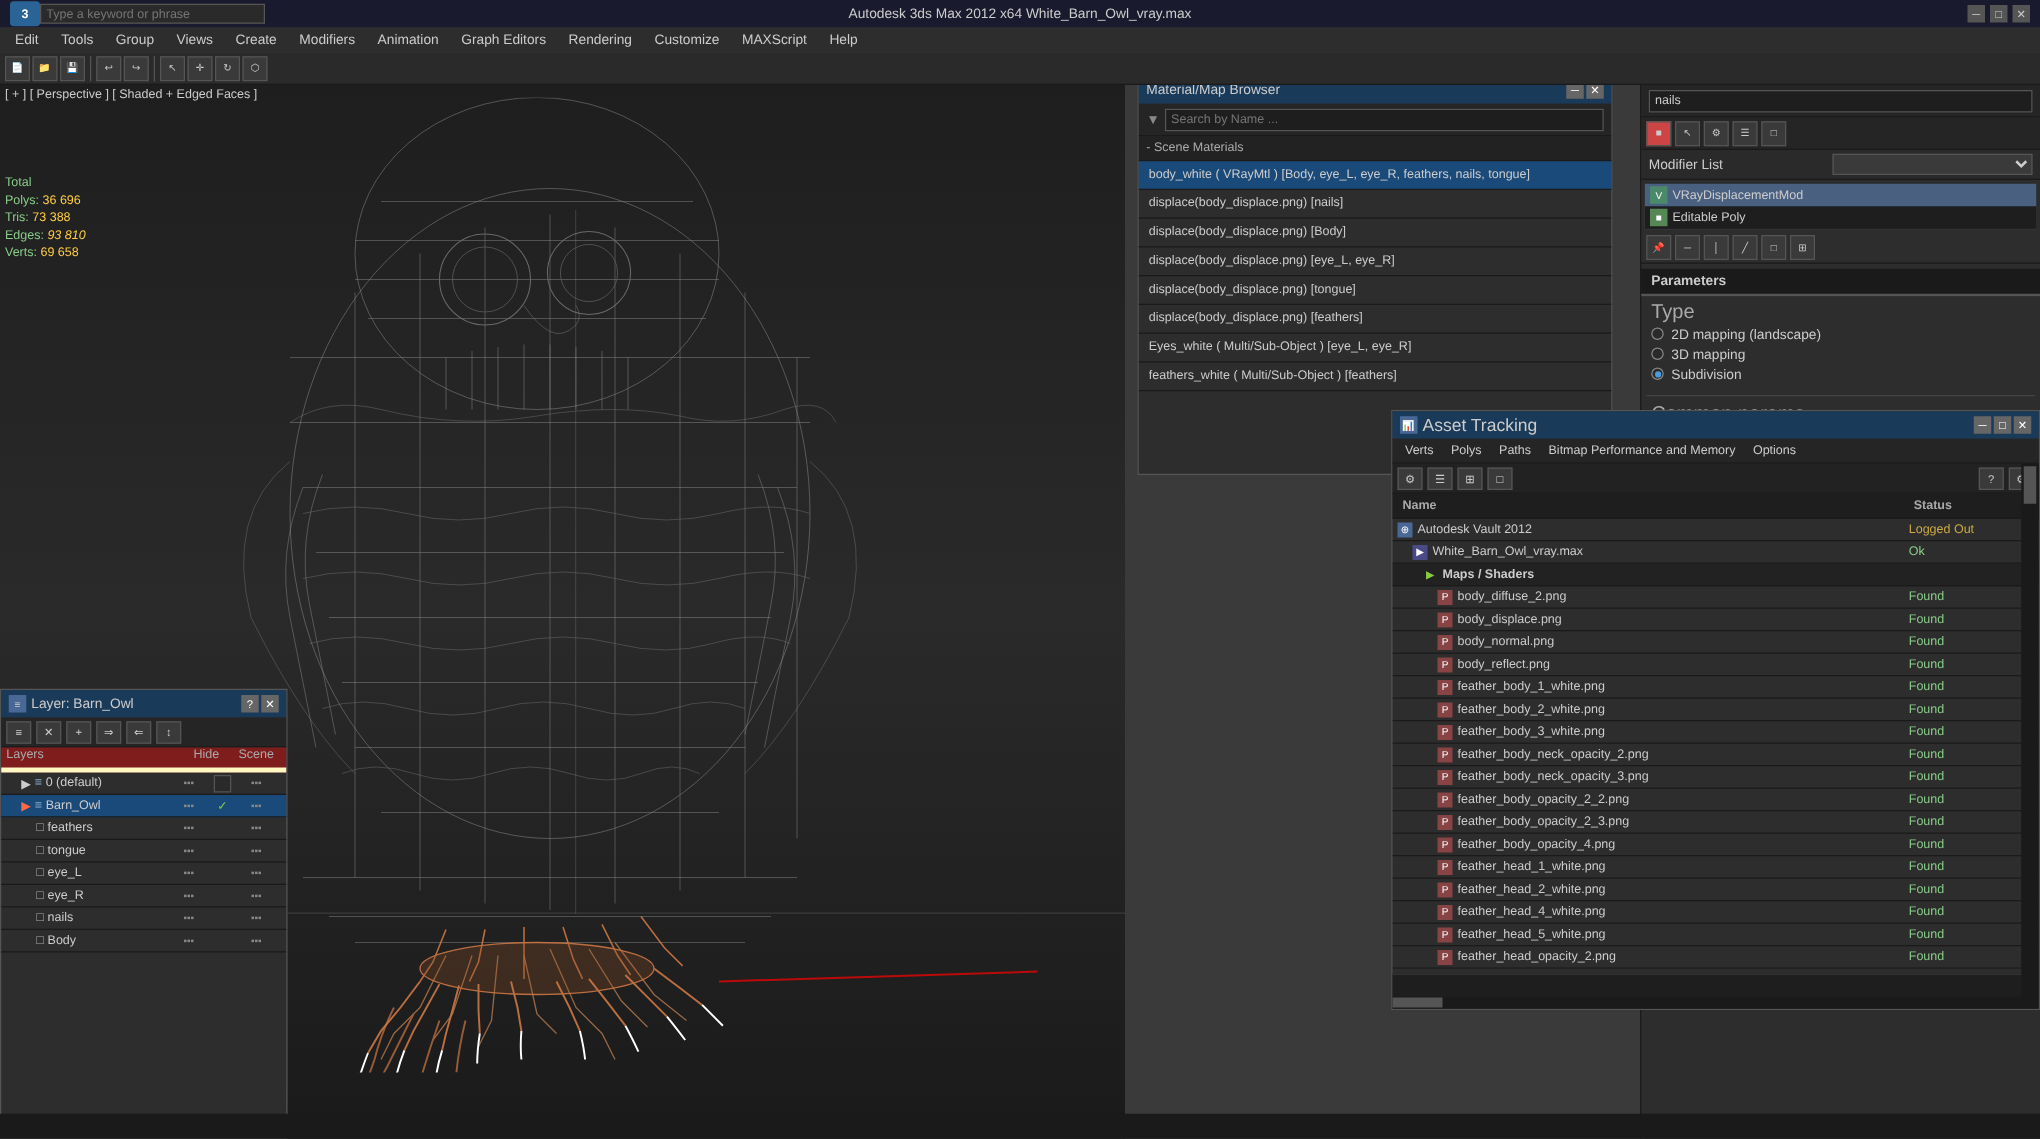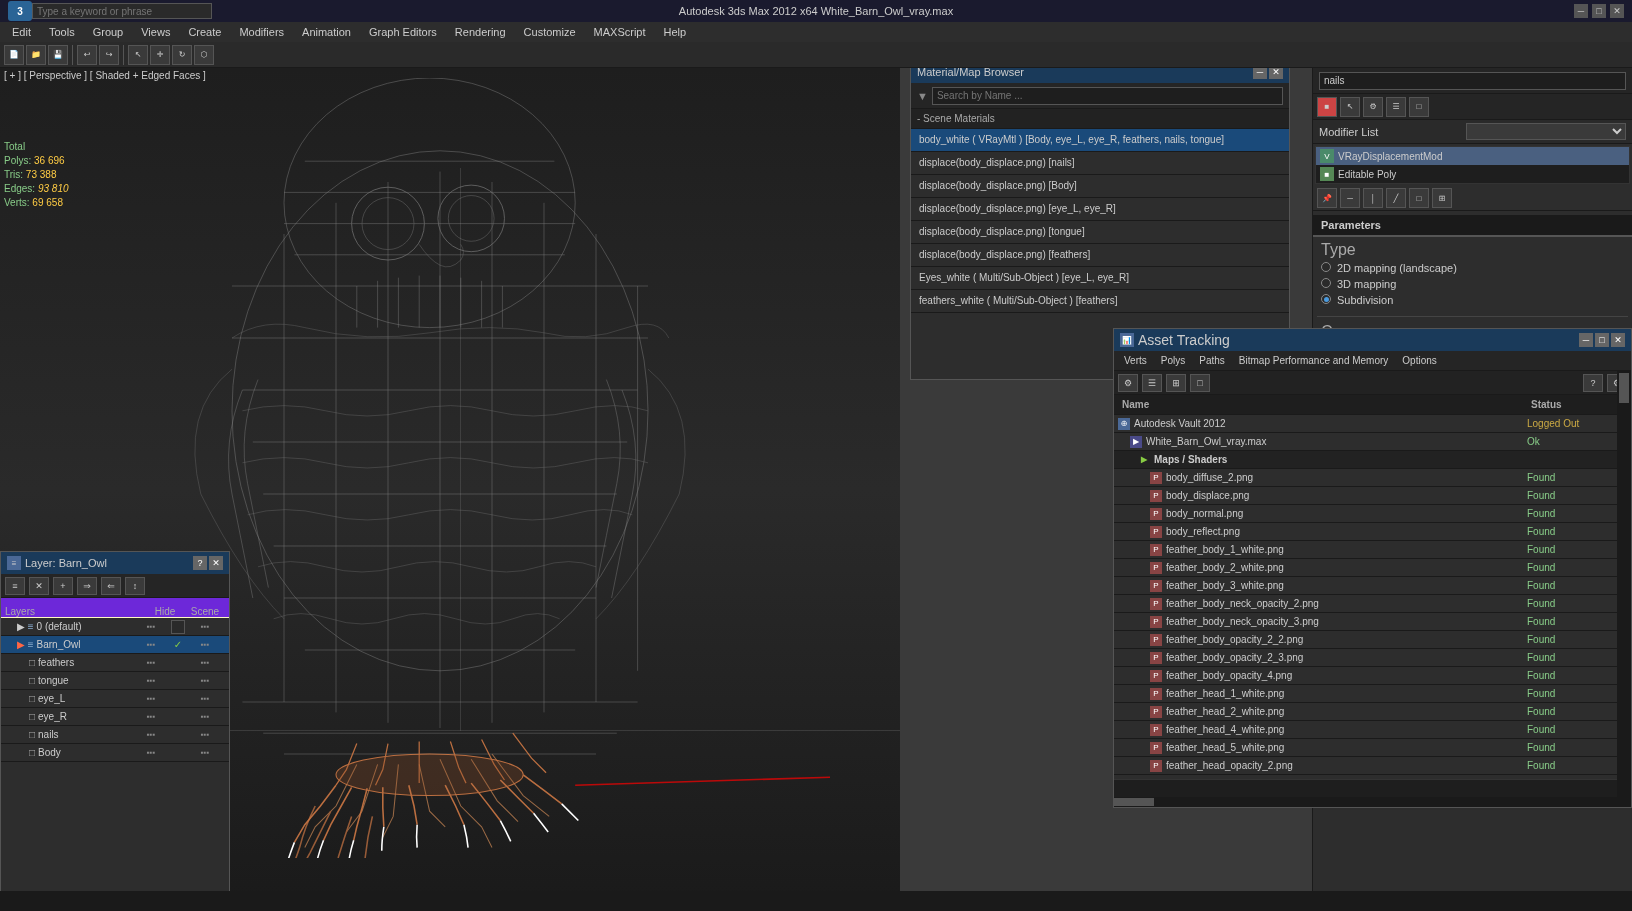"Layers" #layer-columns { align-items: flex-end -> flex-start; background: #6d28d9 -> #7f1d1d; border-bottom: 1px solid #fef9c3 -> 4px solid #fef9c3 }
